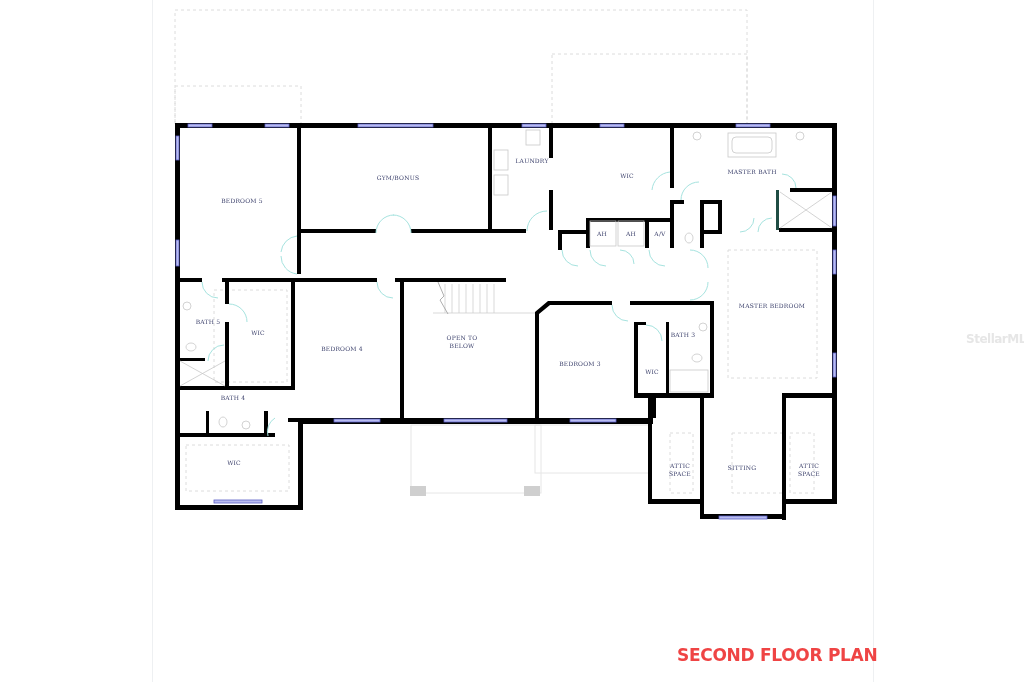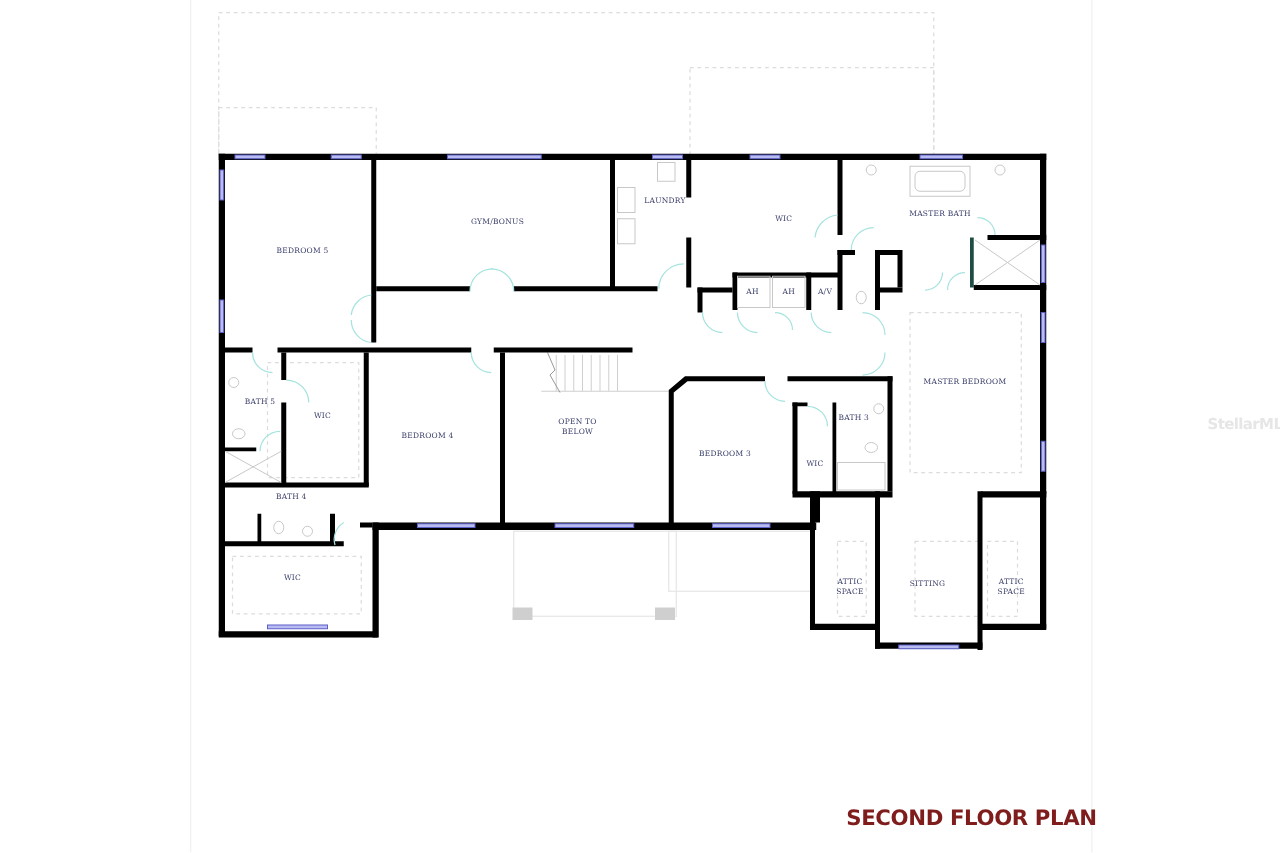"SECOND FLOOR PLAN" .title { color: #7f1d1d -> #ef4444 }
